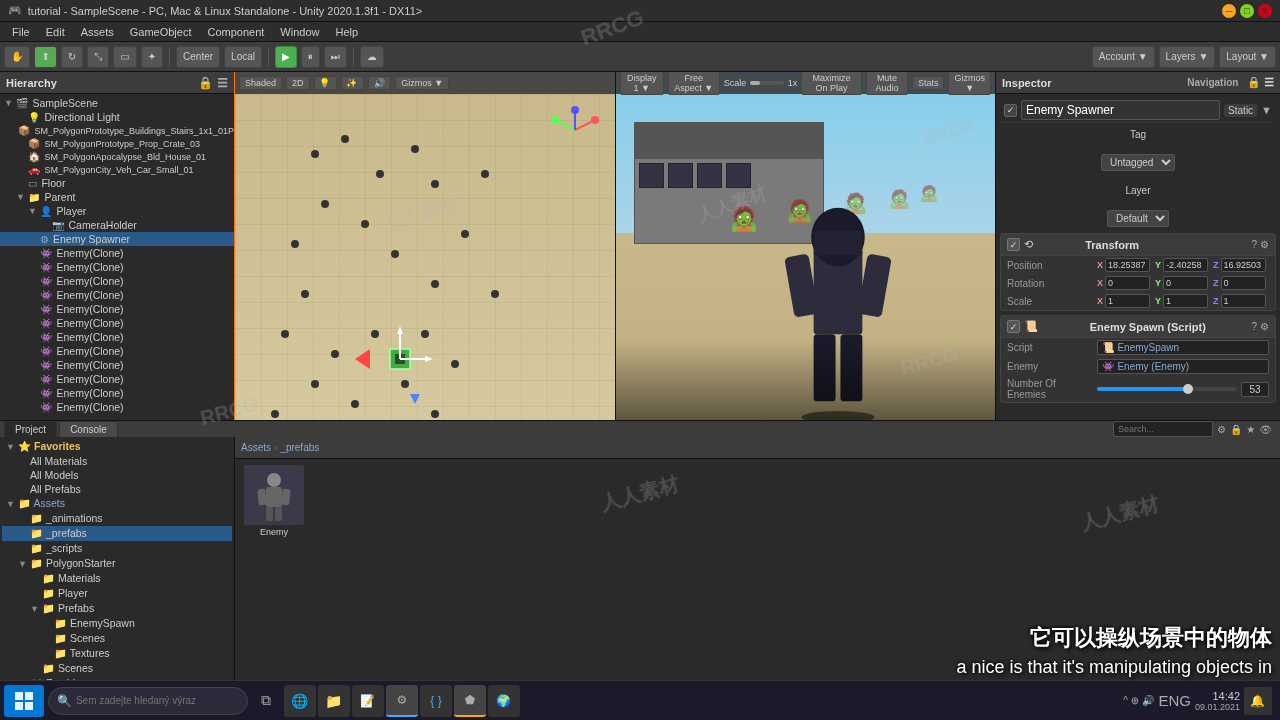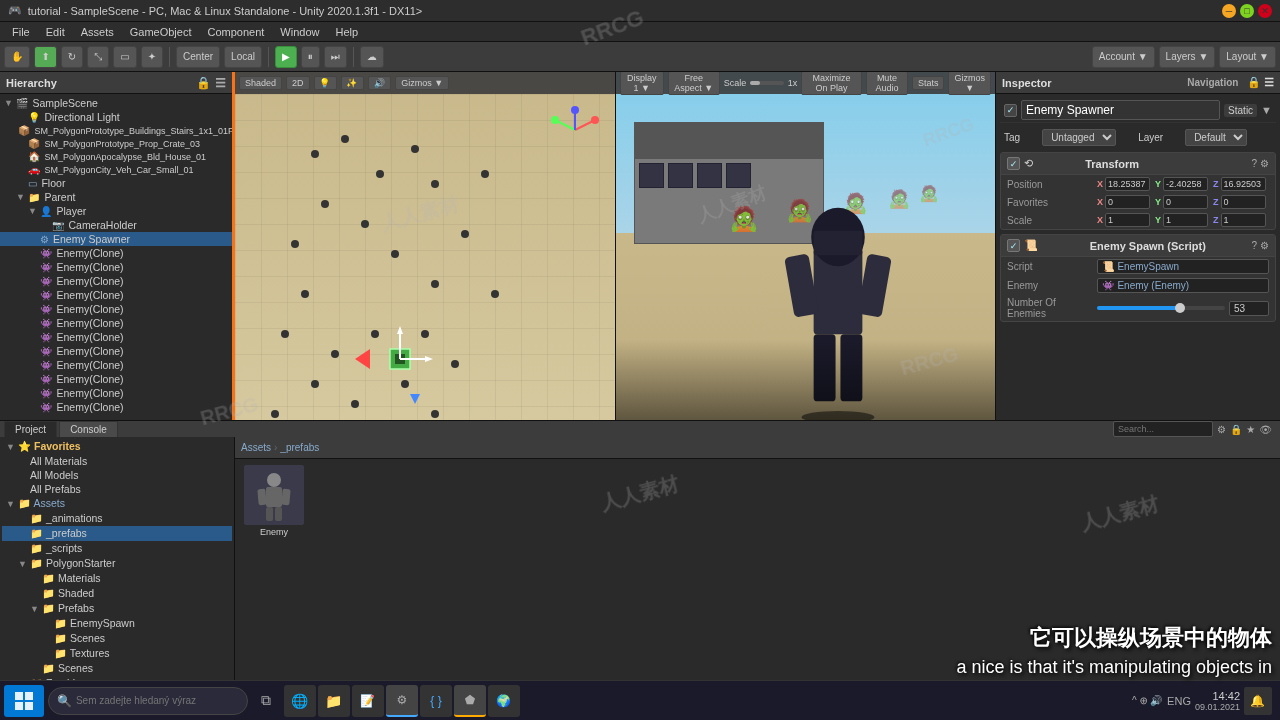"Hierarchy" #hierarchy { border-right: 3px solid #f97316 -> 1px solid #f97316 }
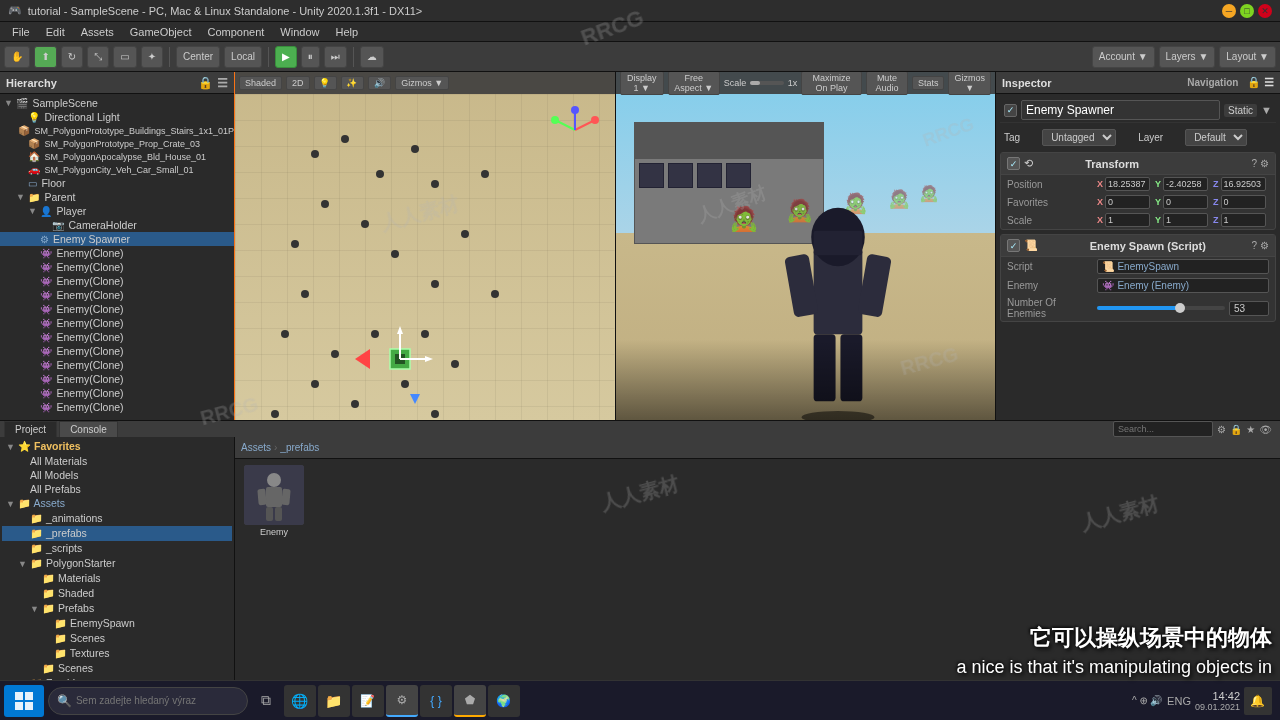"Tag" .inspector-tag-row { flex-direction: none -> column; gap: 22px -> 14px }
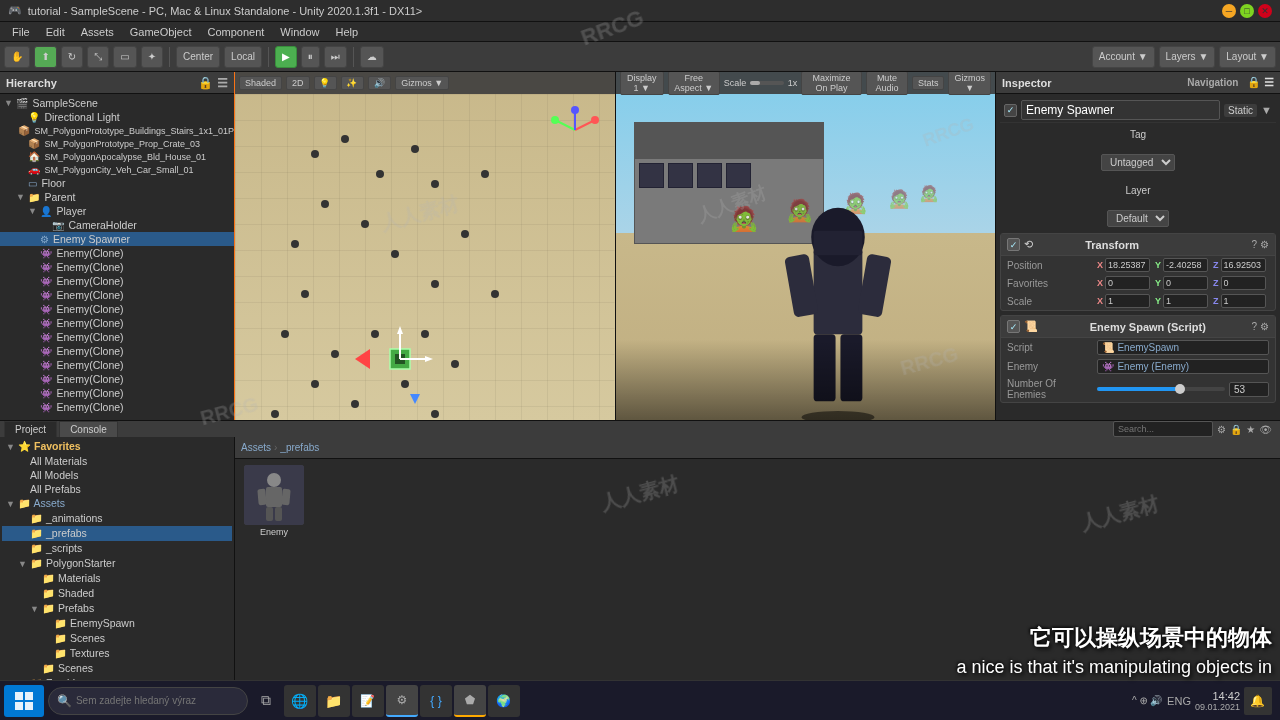"Favorites" span.prop-label { text: Favorites -> Rotation }
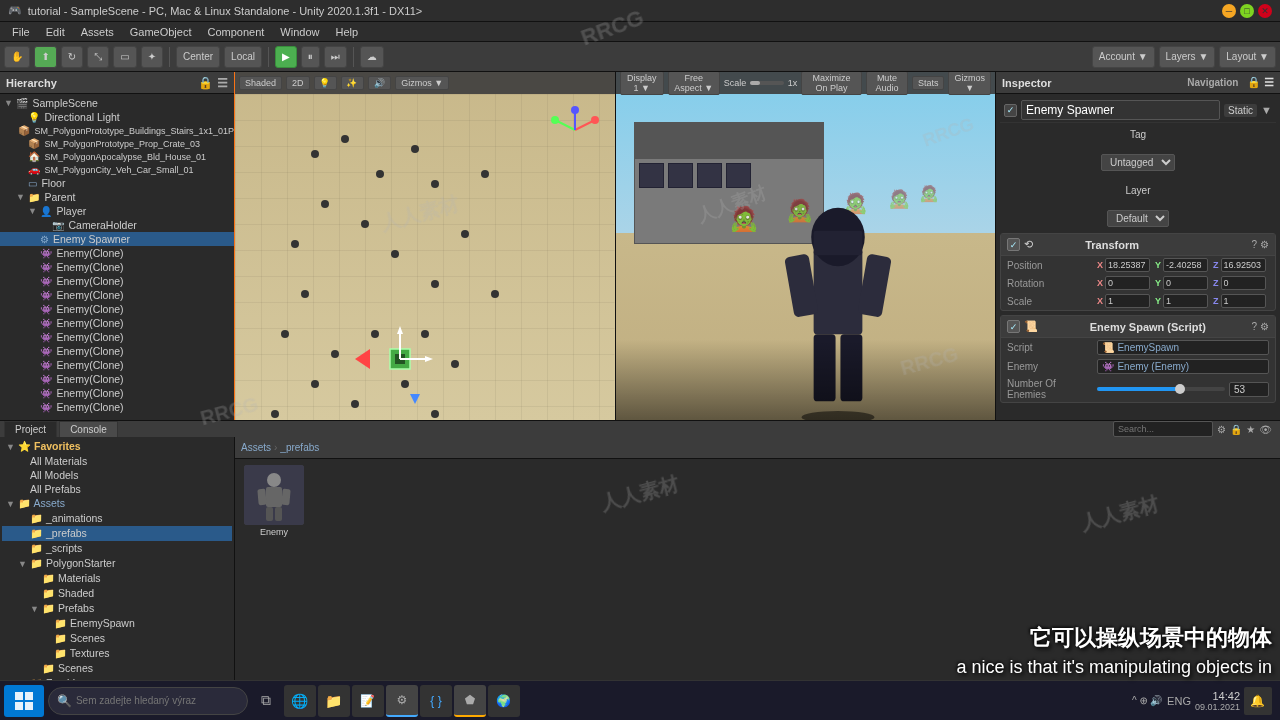"53" input.prop-input { text-align: none -> center; width: 40px -> 28px }
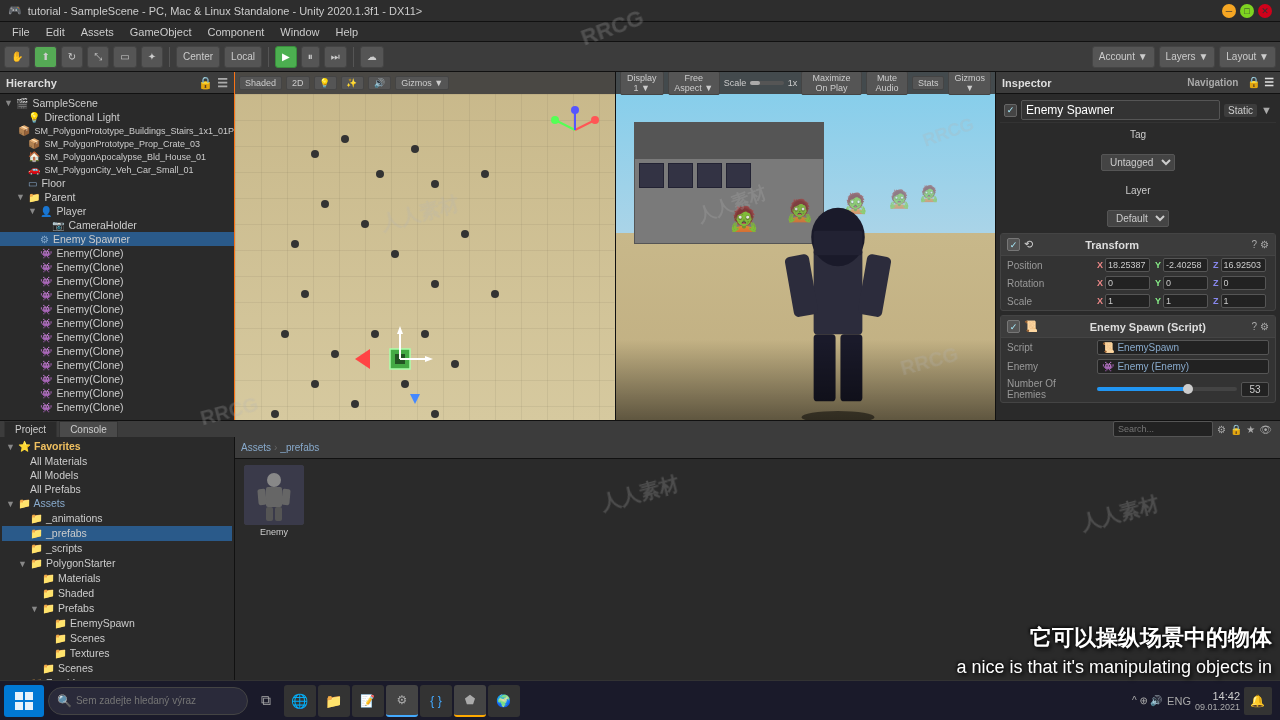"📁 Shaded" span { text: Shaded -> Player }
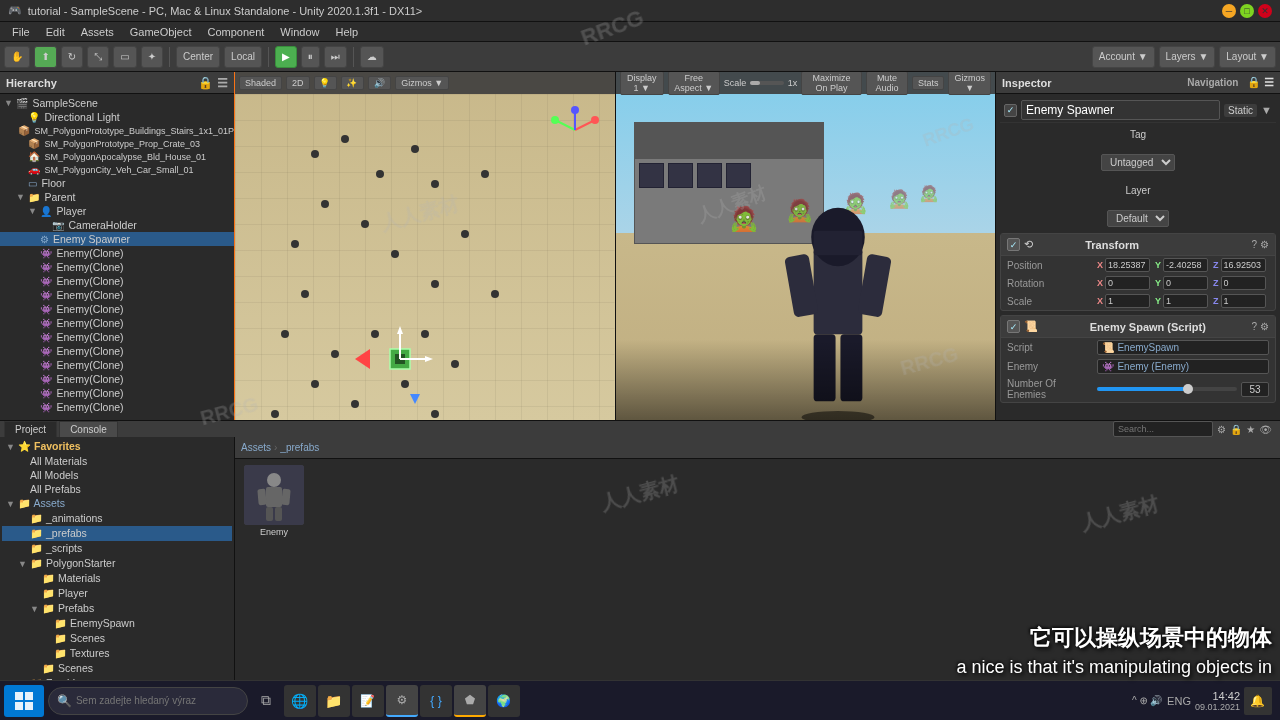"ENG" span { font-size: 11px -> 15px }
